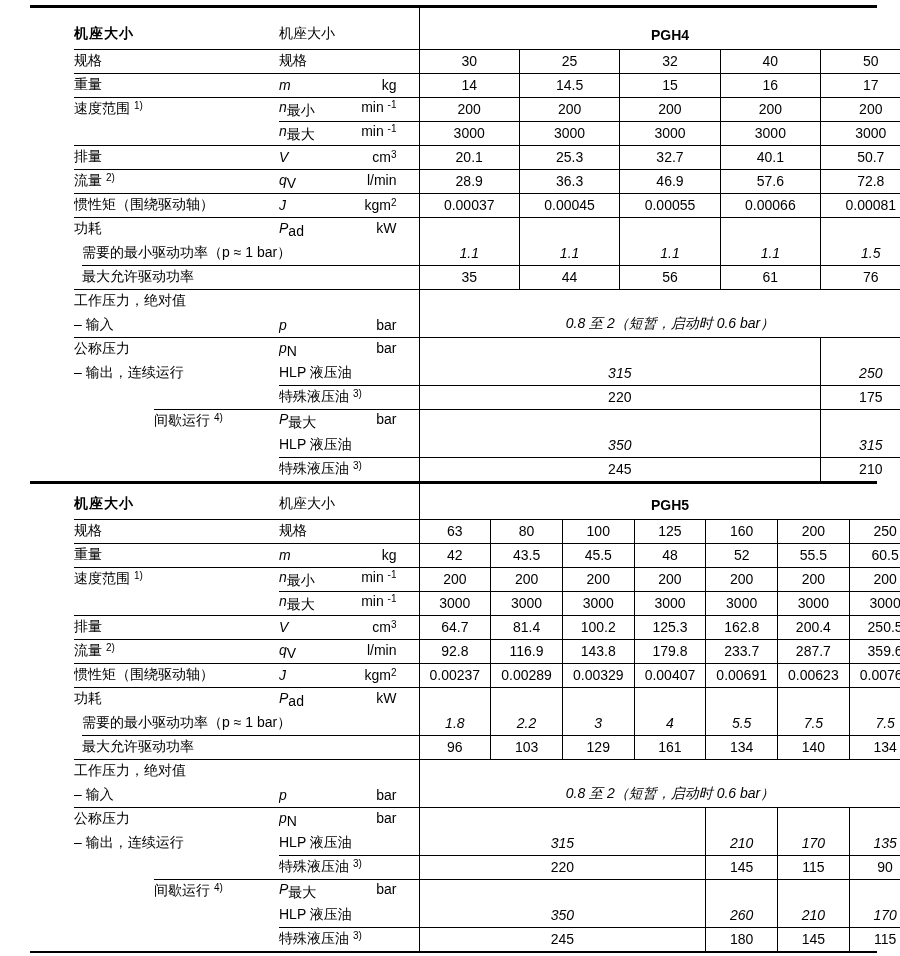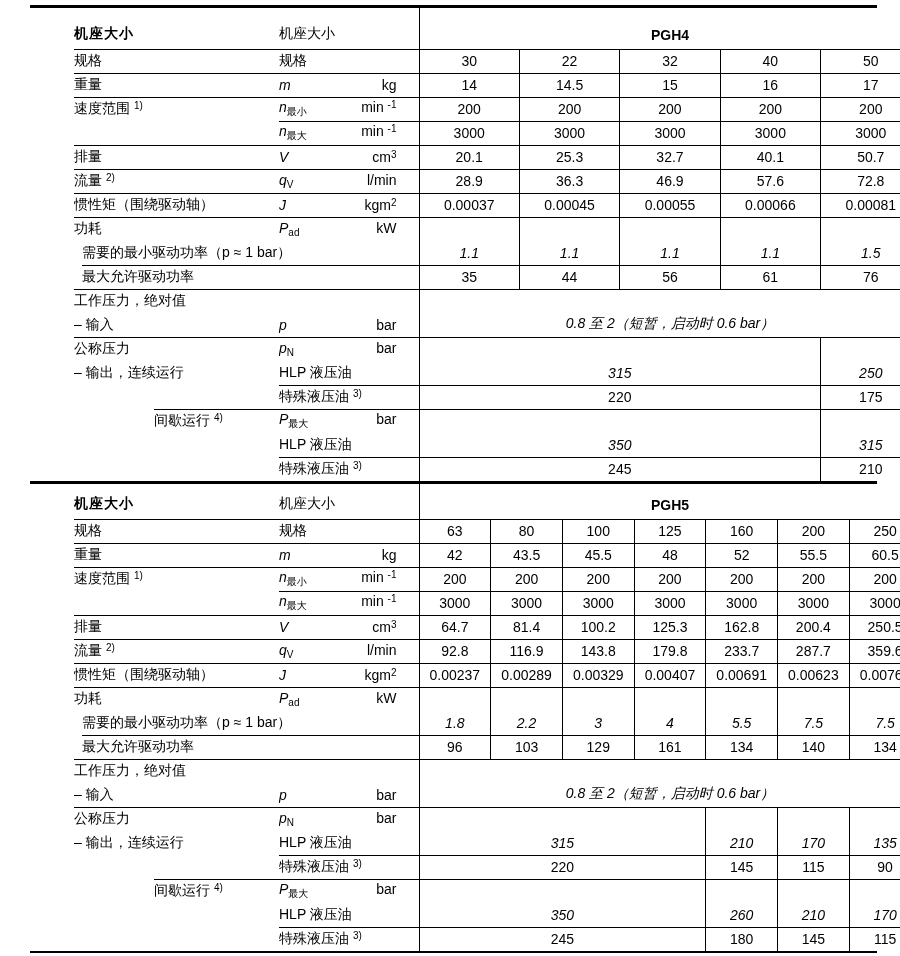"22" td.val { text: 22 -> 25 }
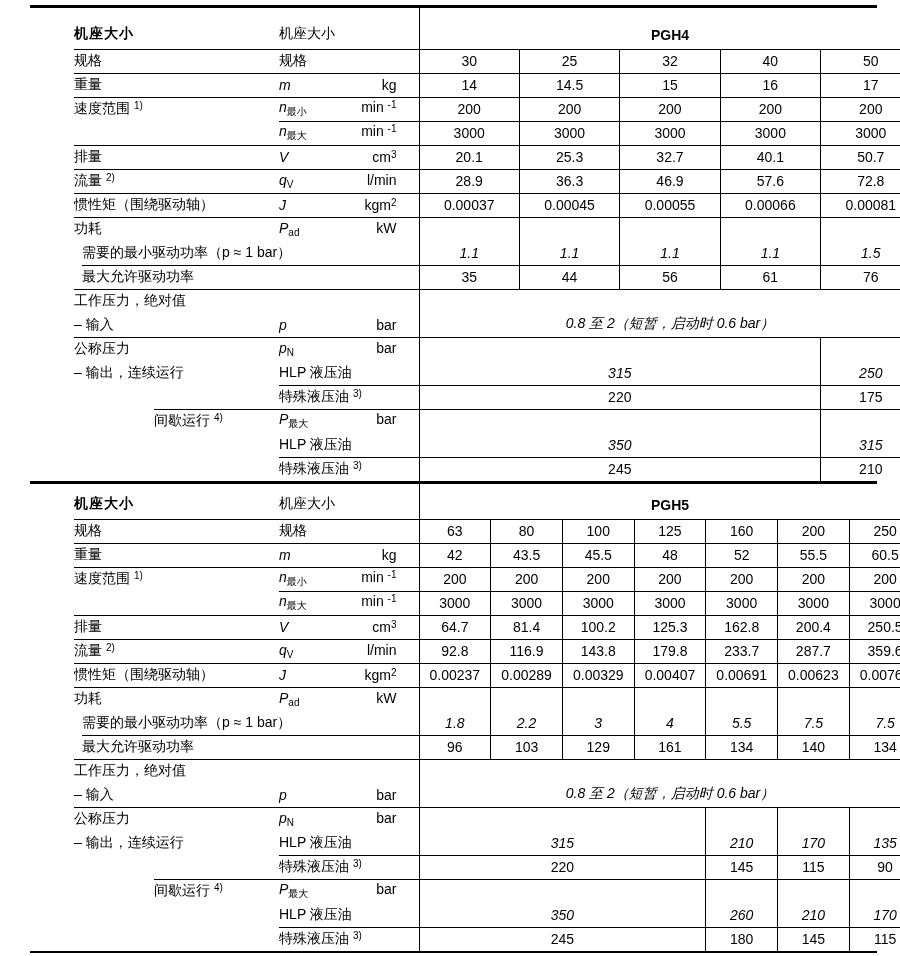"最小" sub { font-size: 10px -> 14px }
